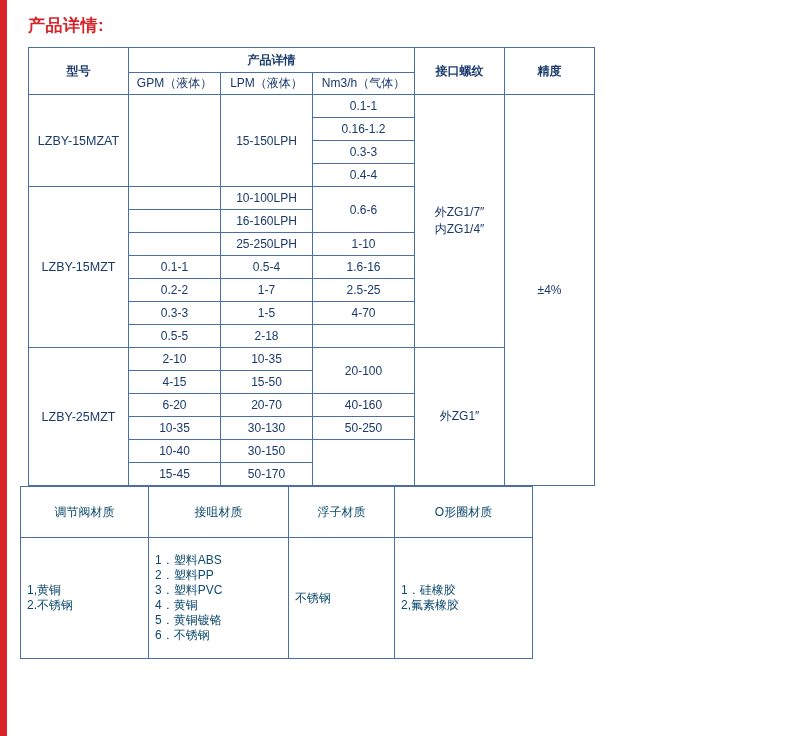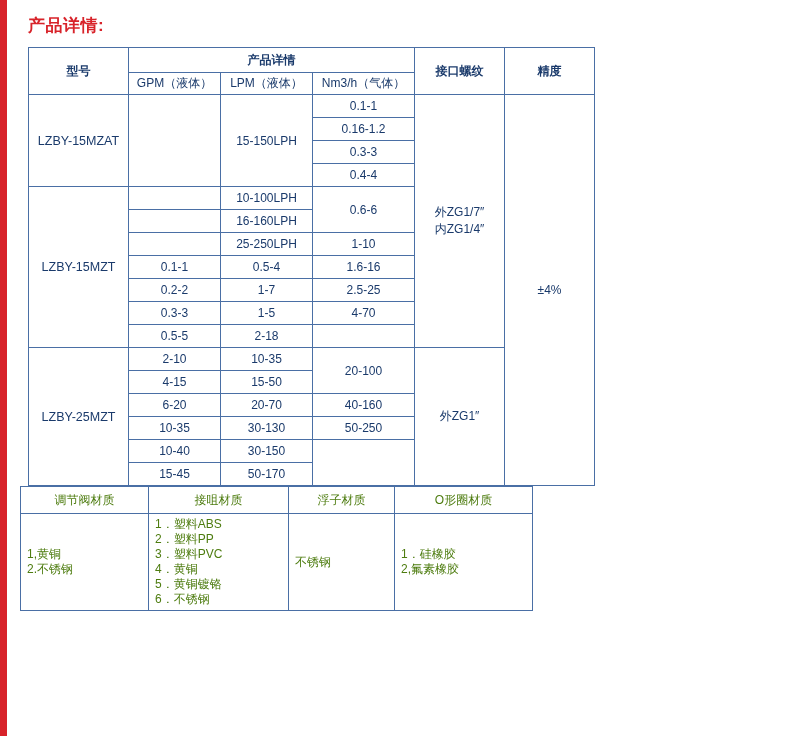"调节阀材质" .parts-table td, .parts-table th { color: #4d7c0f -> #0c4a6e; padding: 0 6px -> 12px 6px }
